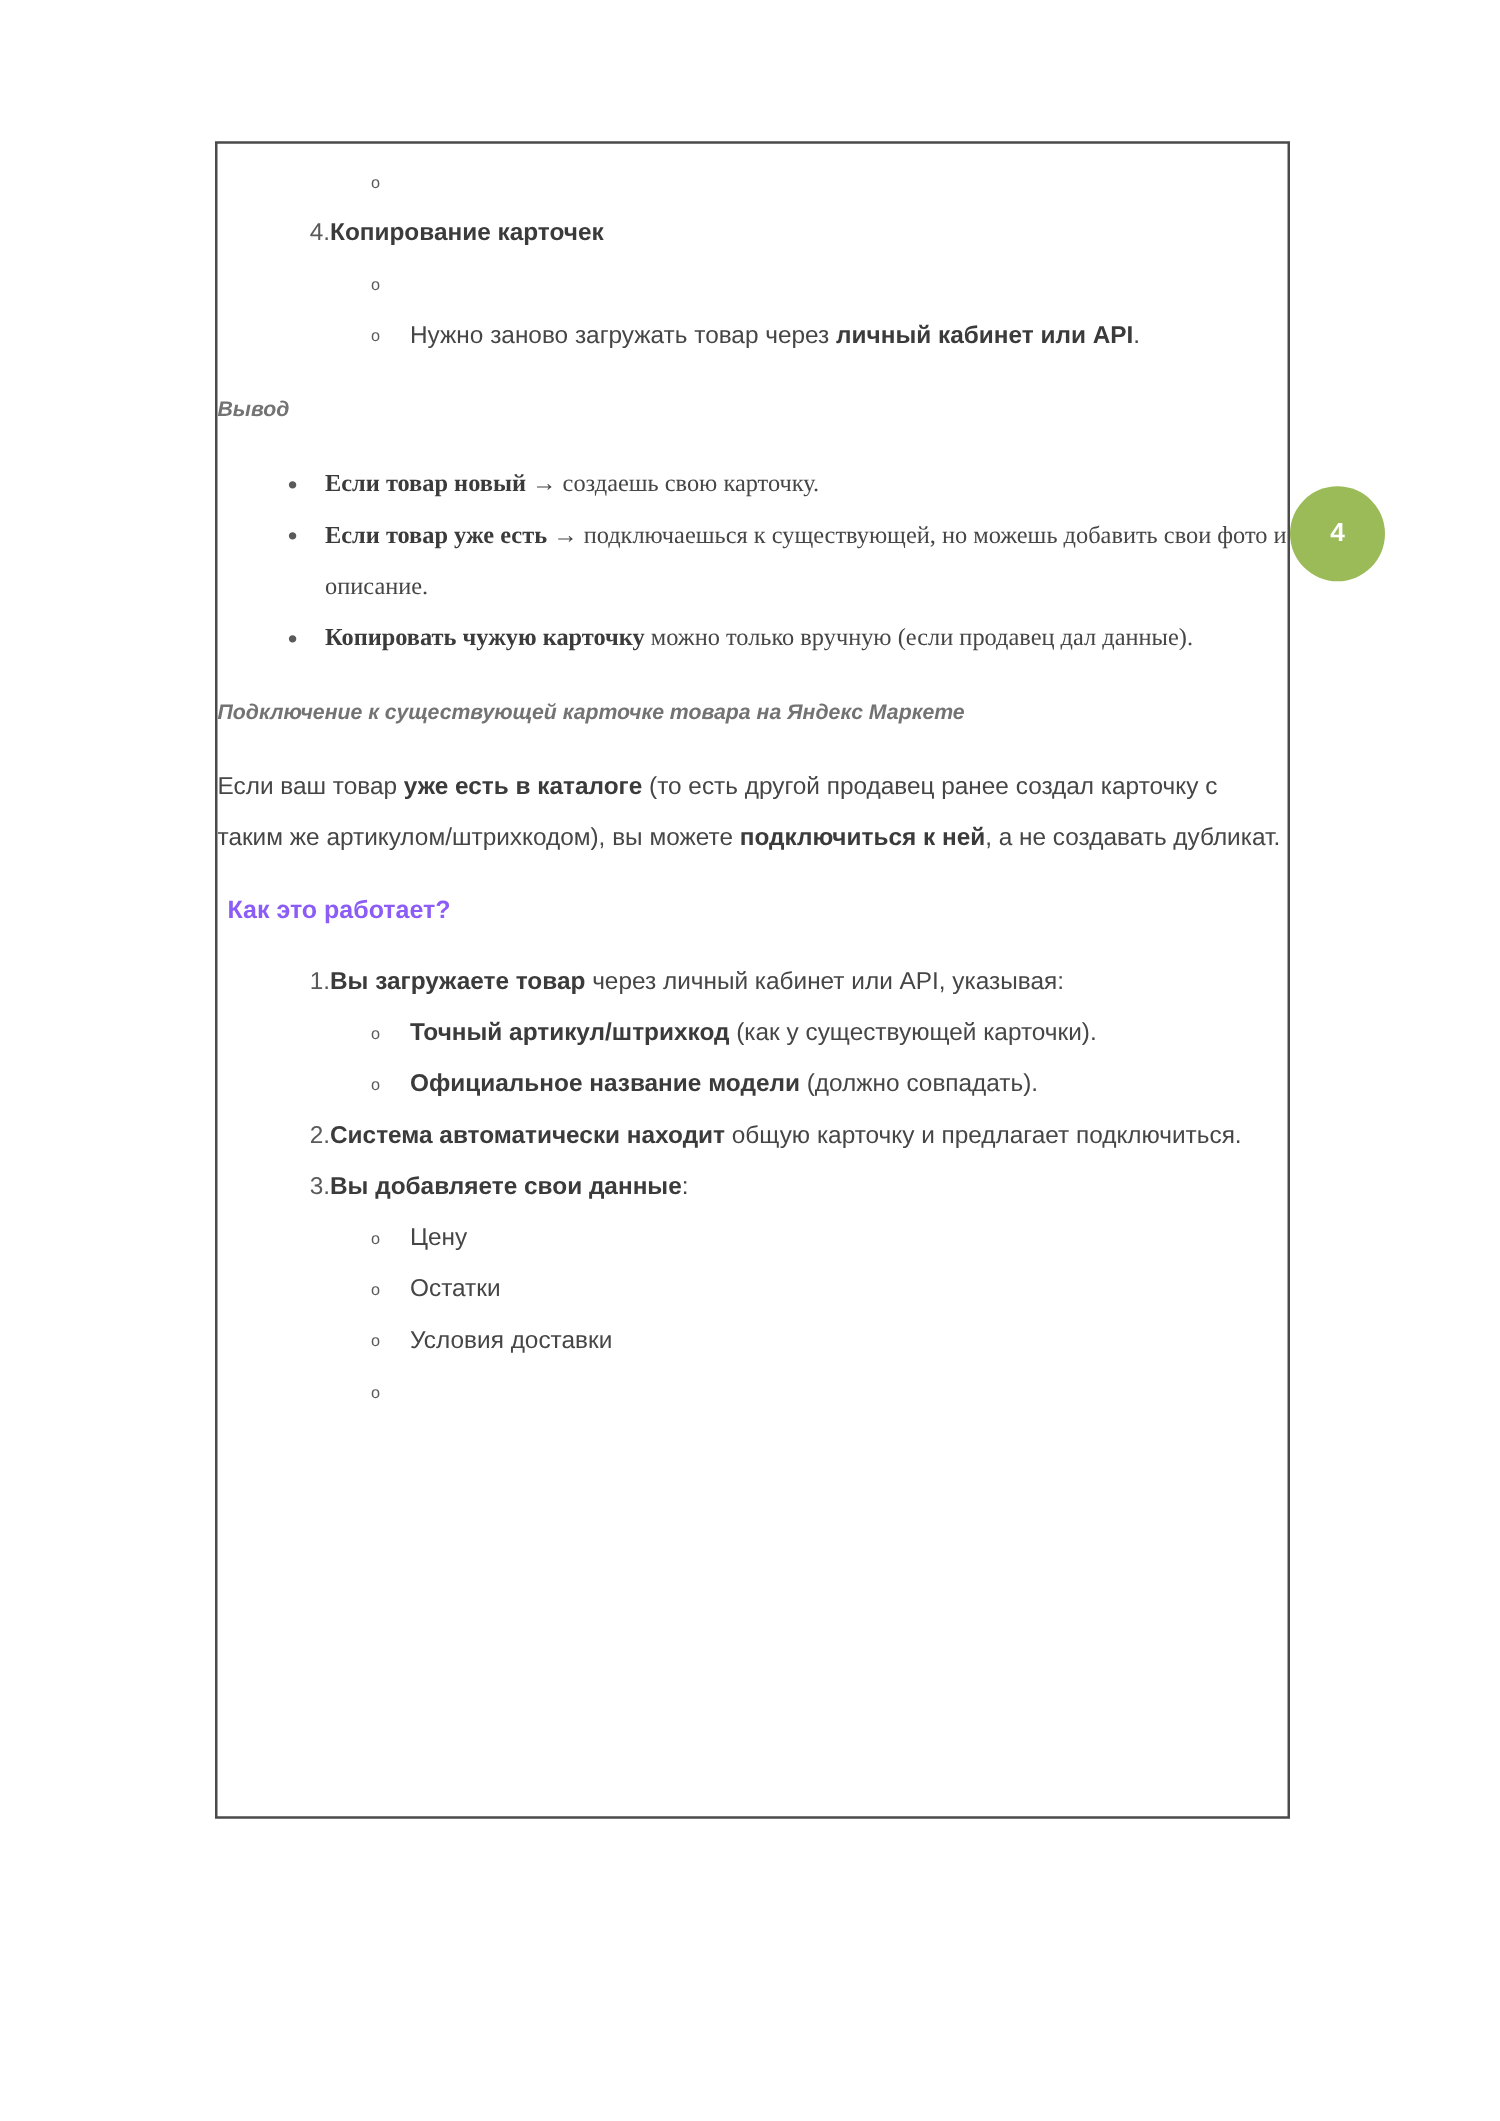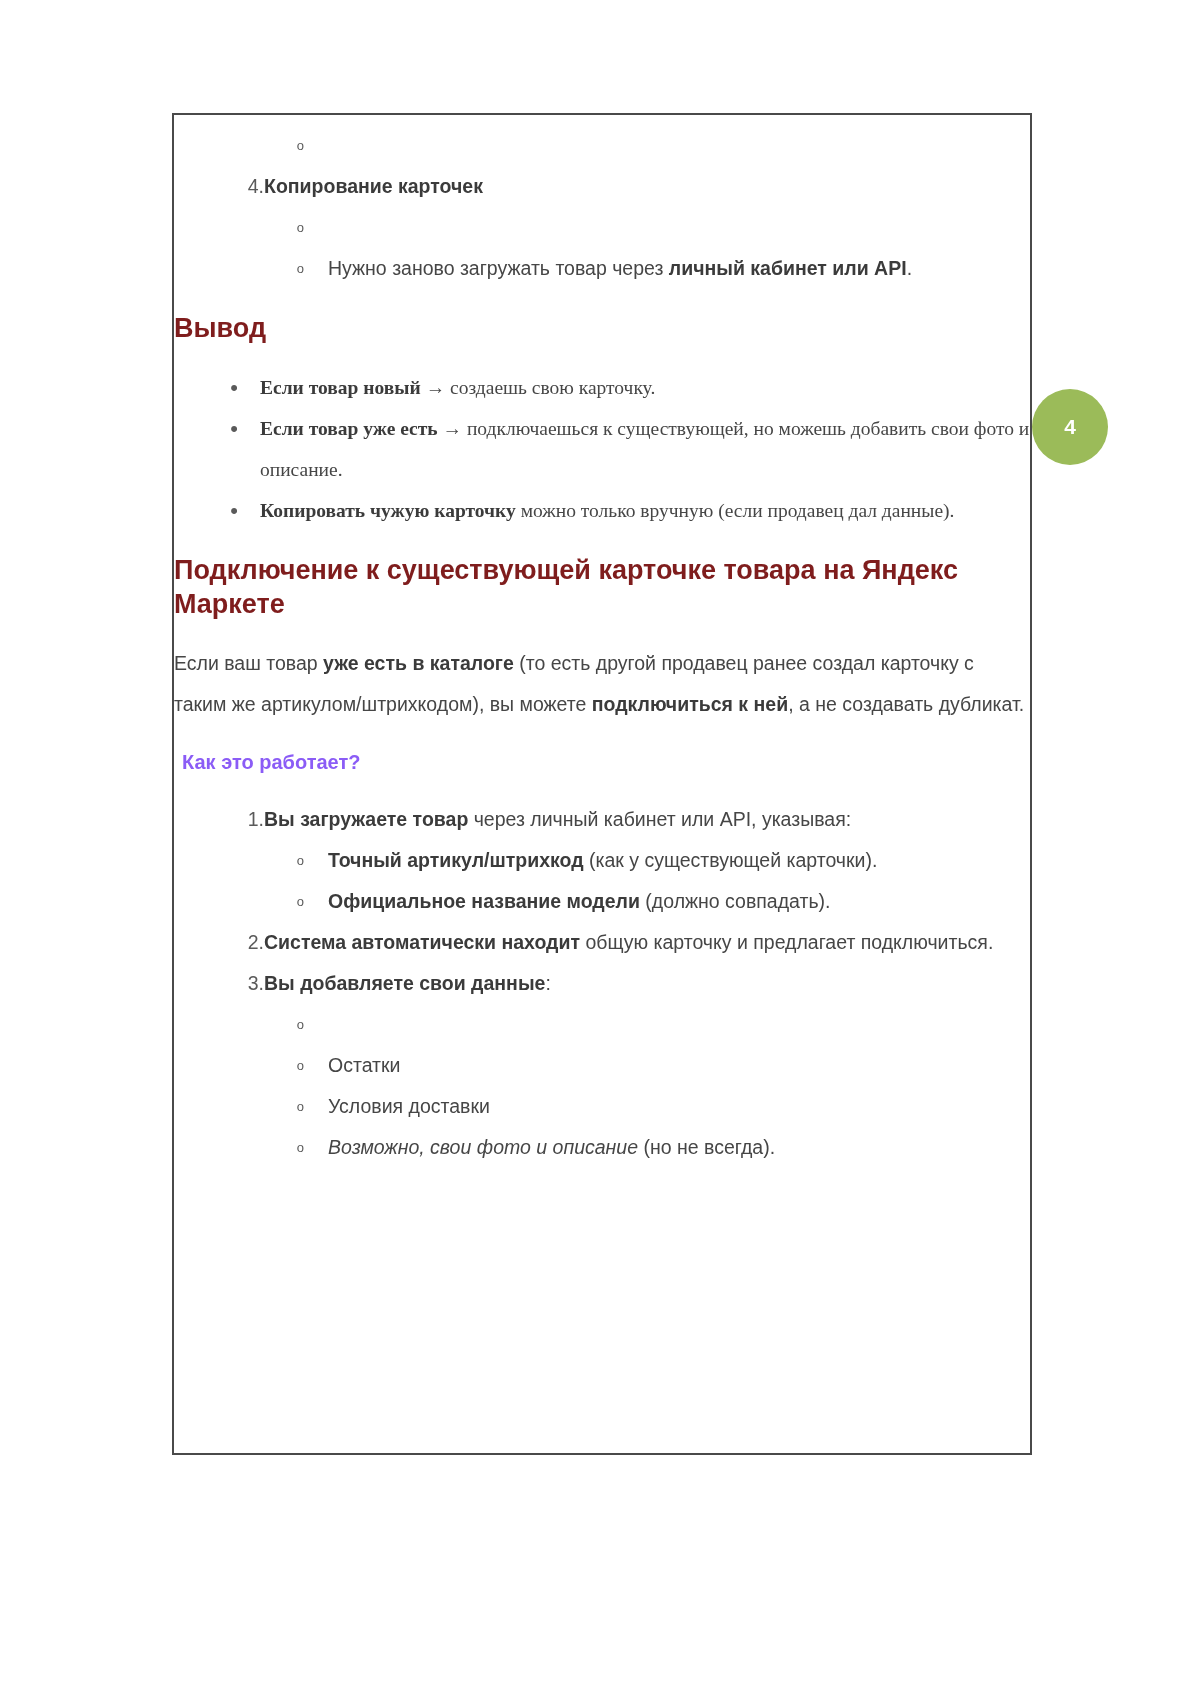"Вывод" h2.heading { color: #7f1d1d -> #737373; font-size: 27px -> 17px; font-style: none -> italic }
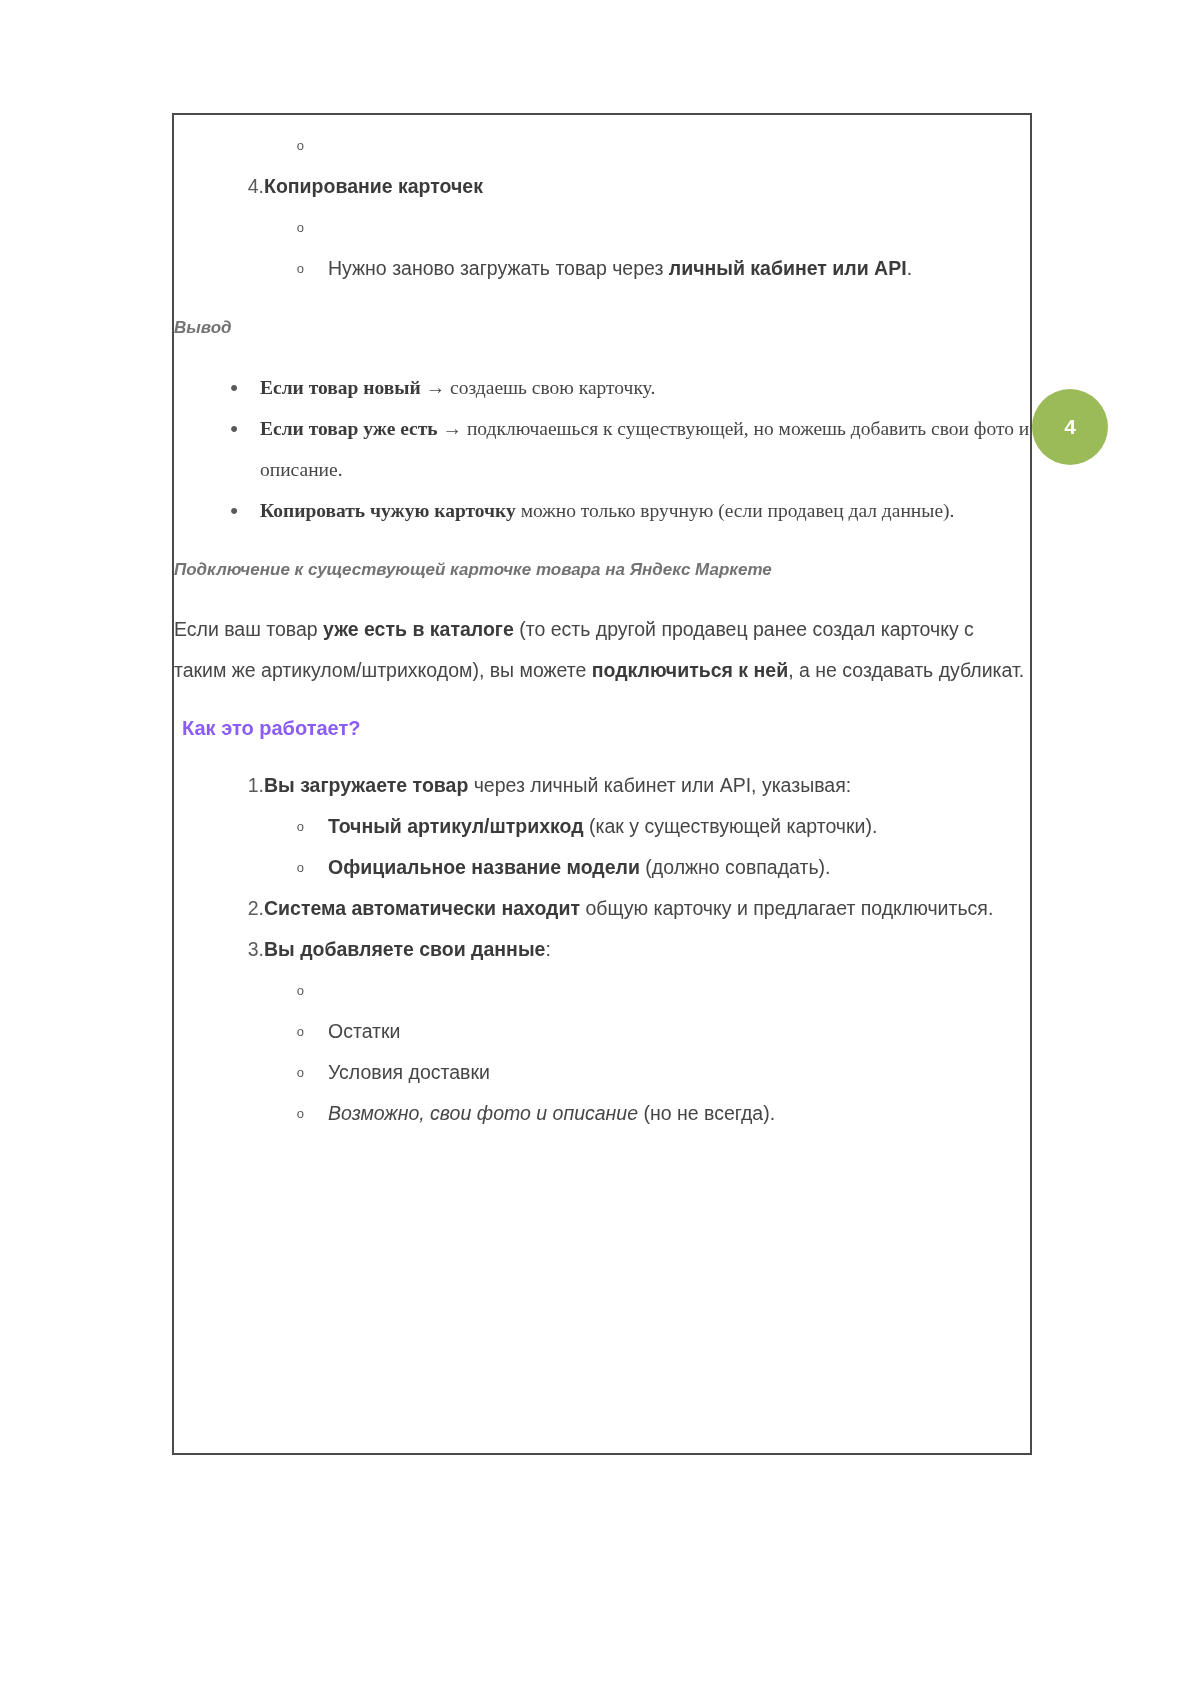"Цену" div.txt { html: none -> <div>Цену</div> }
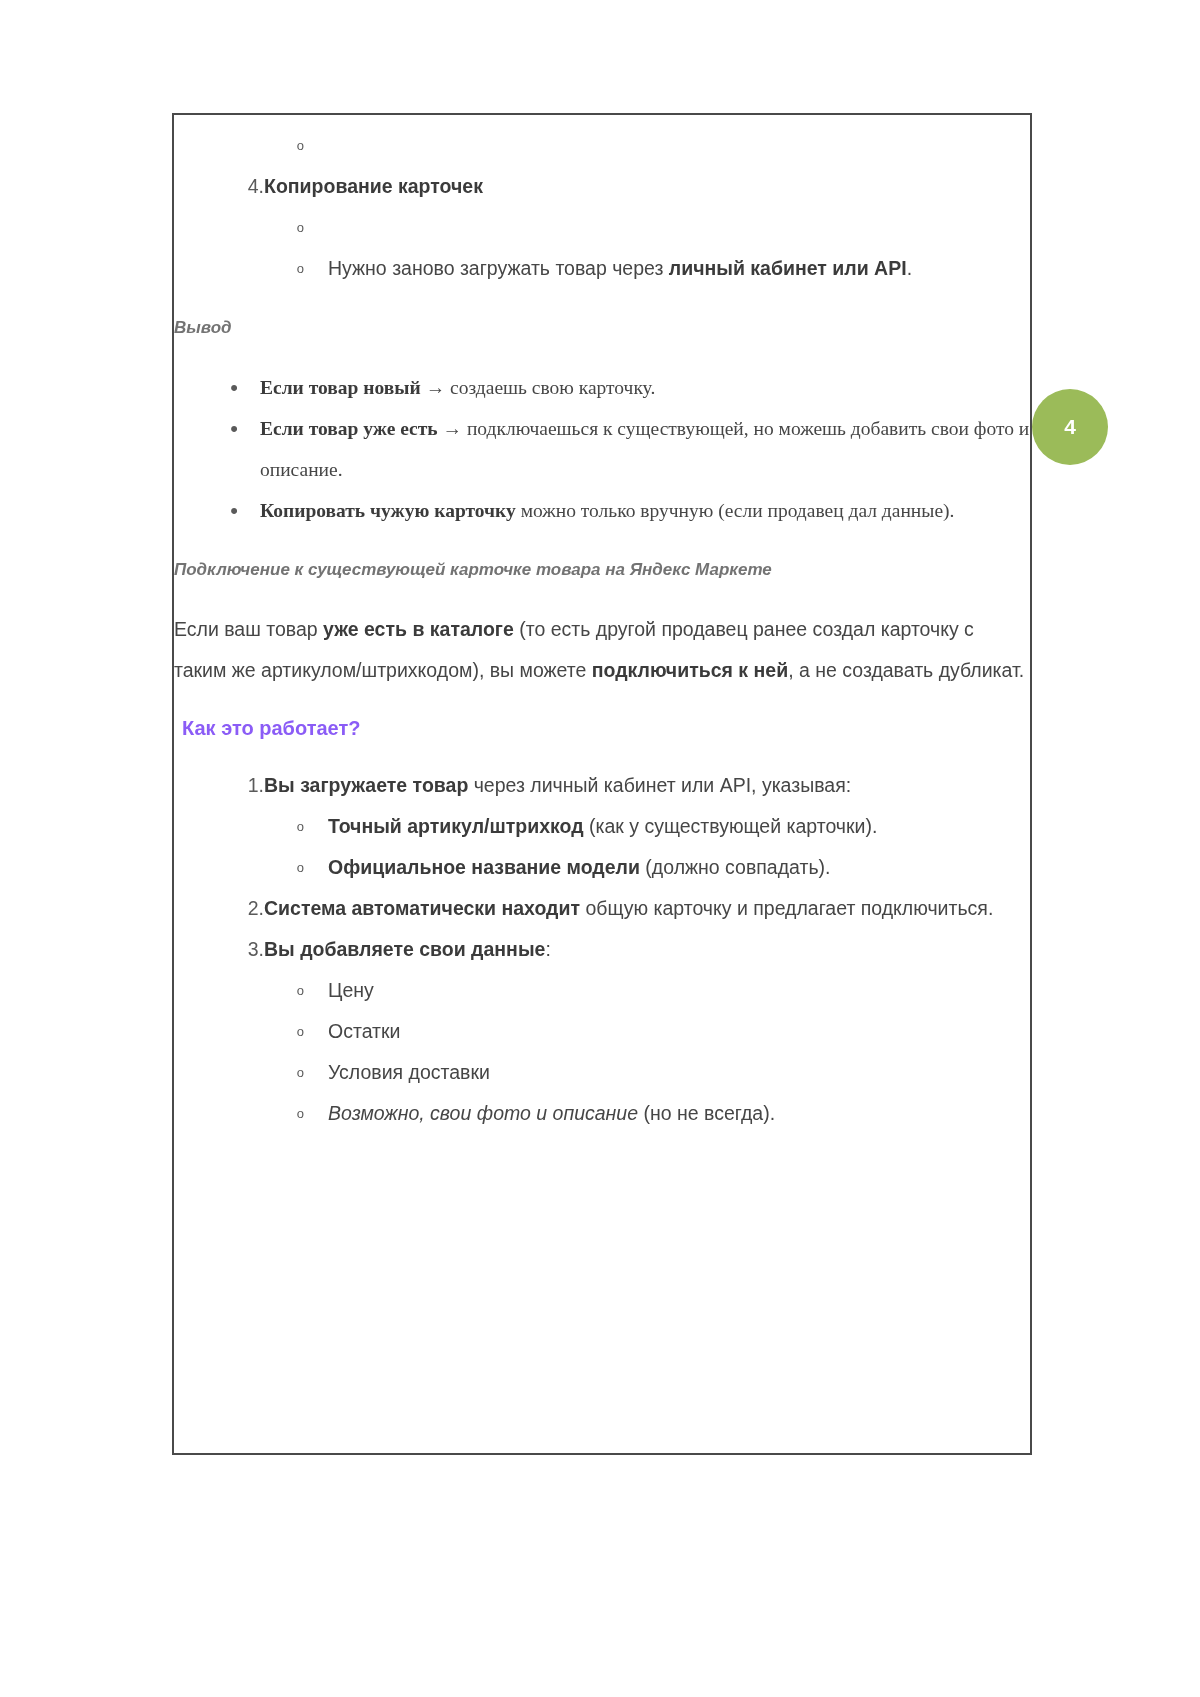"Возможно, свои фото и описание" div.txt { html: <div><i>Возможно, свои фото и описание</i><span> (но не всегда).</span></div> -> none }
